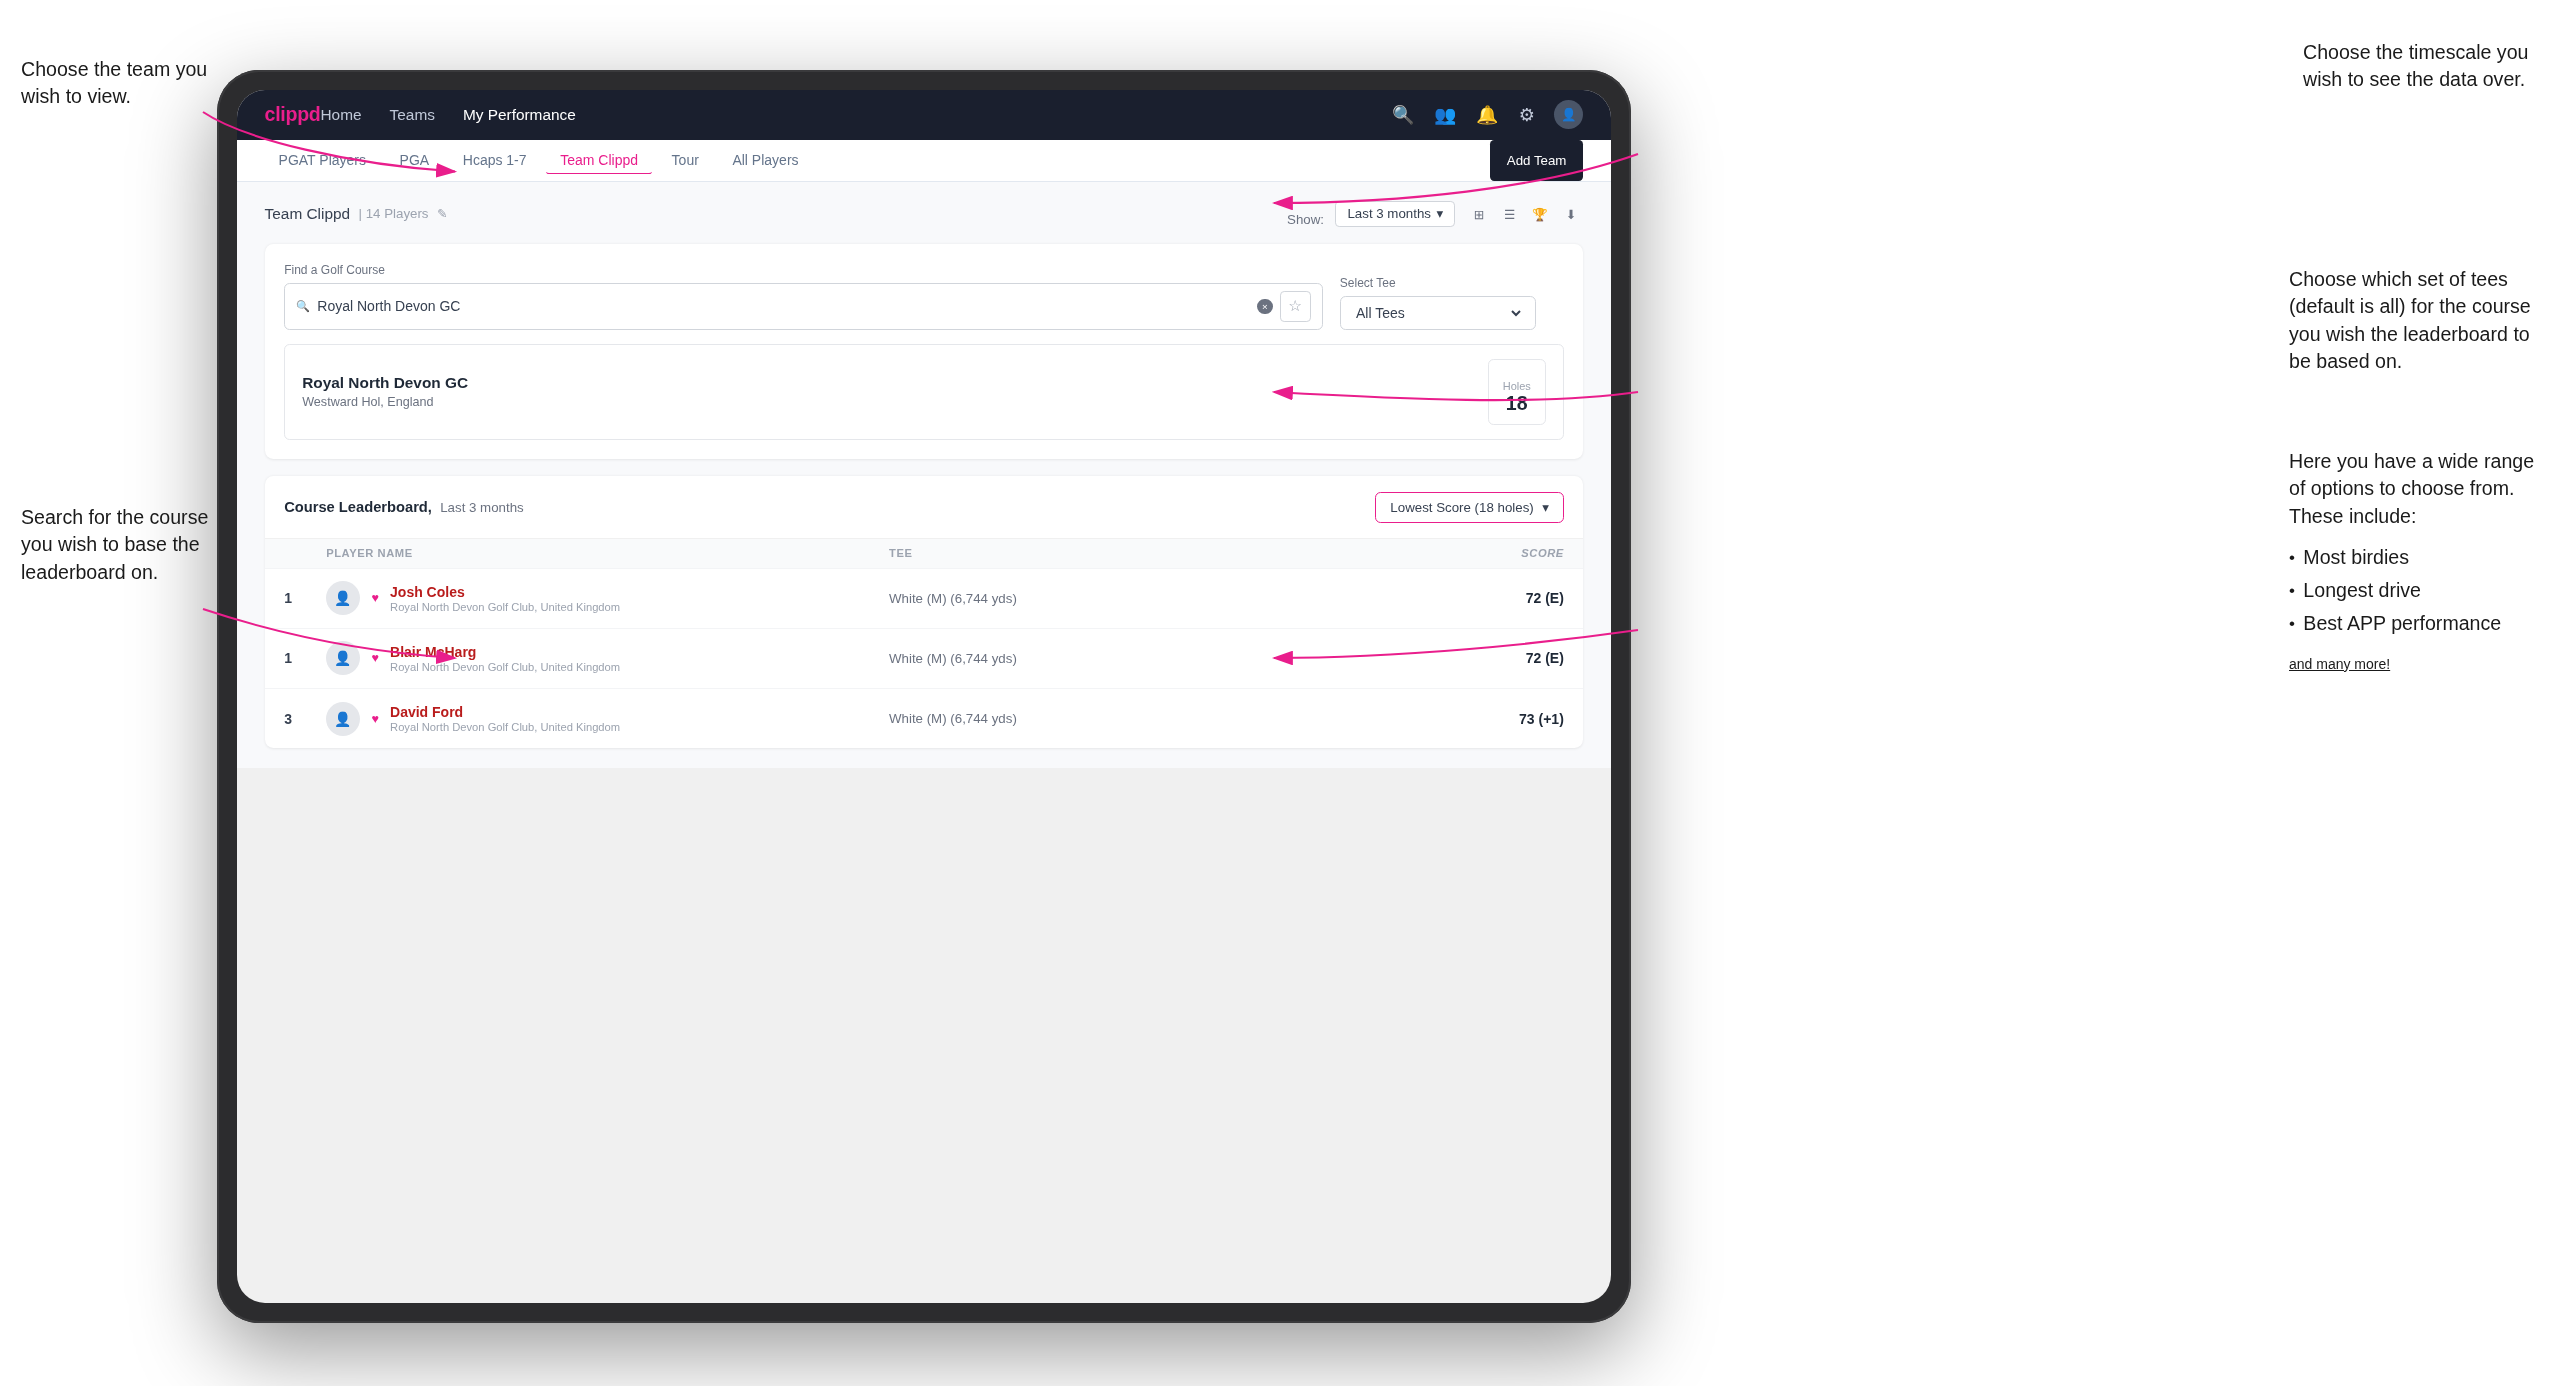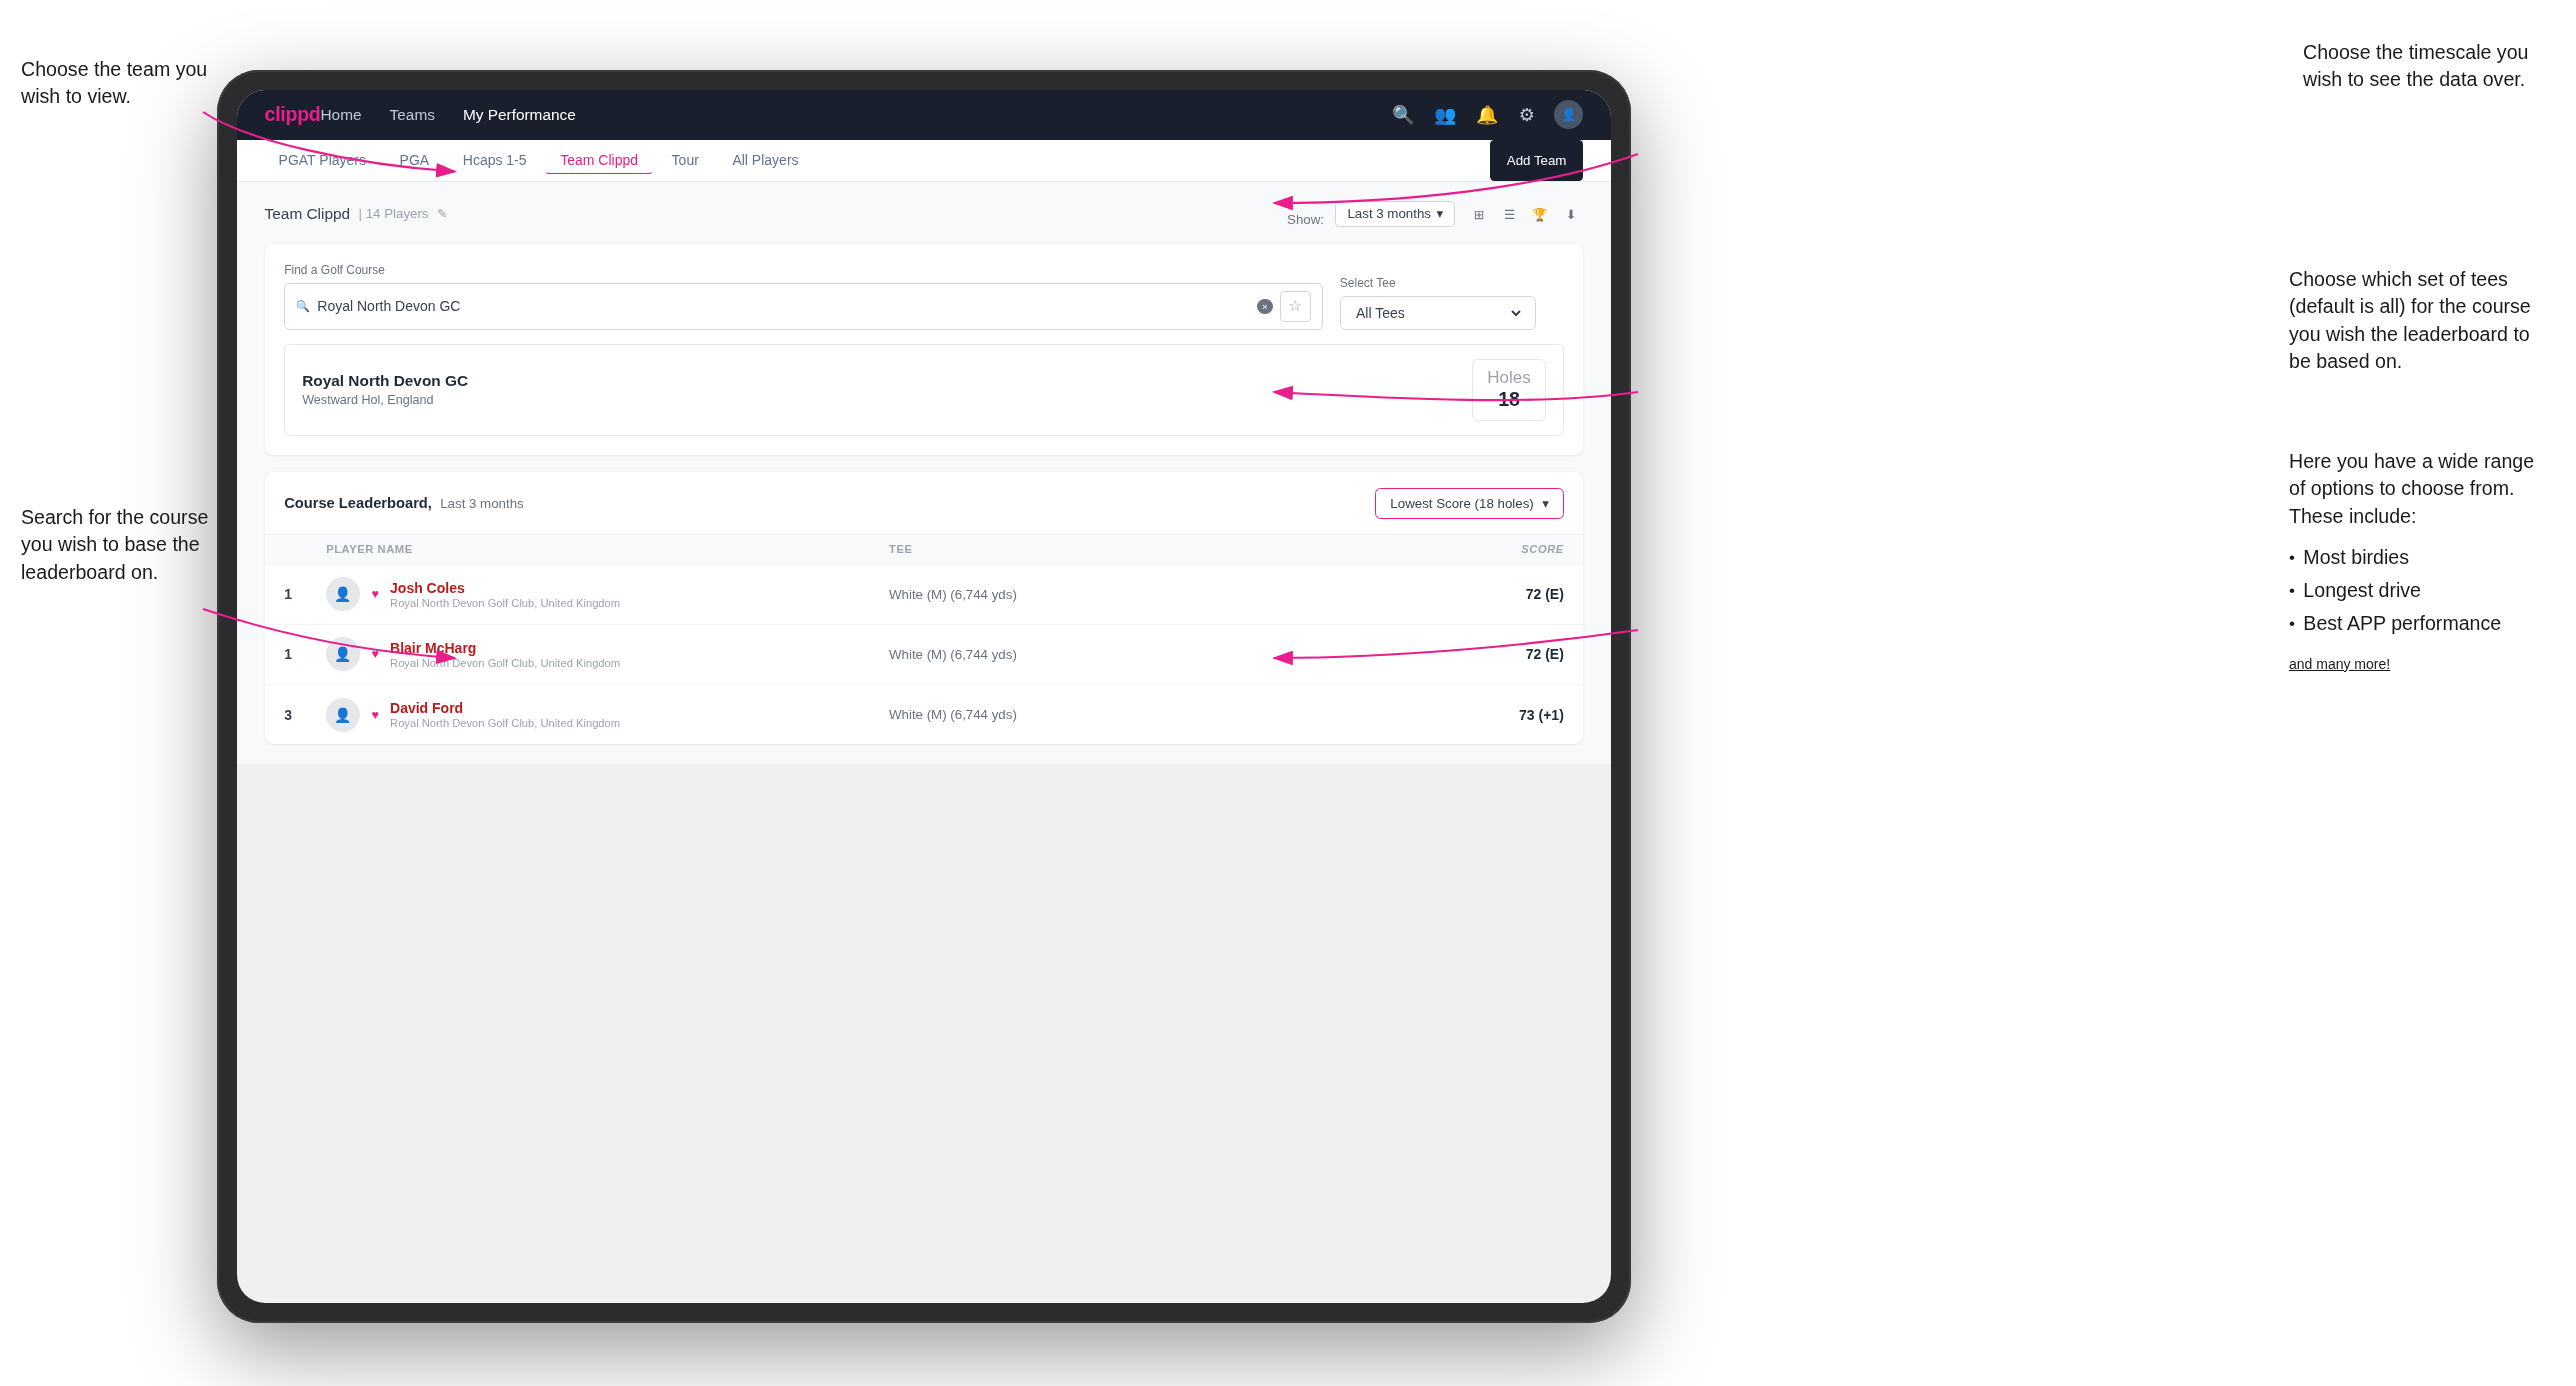"Hcaps 1-5" span.sub-nav-item { text: 1-5 -> 1-7 }
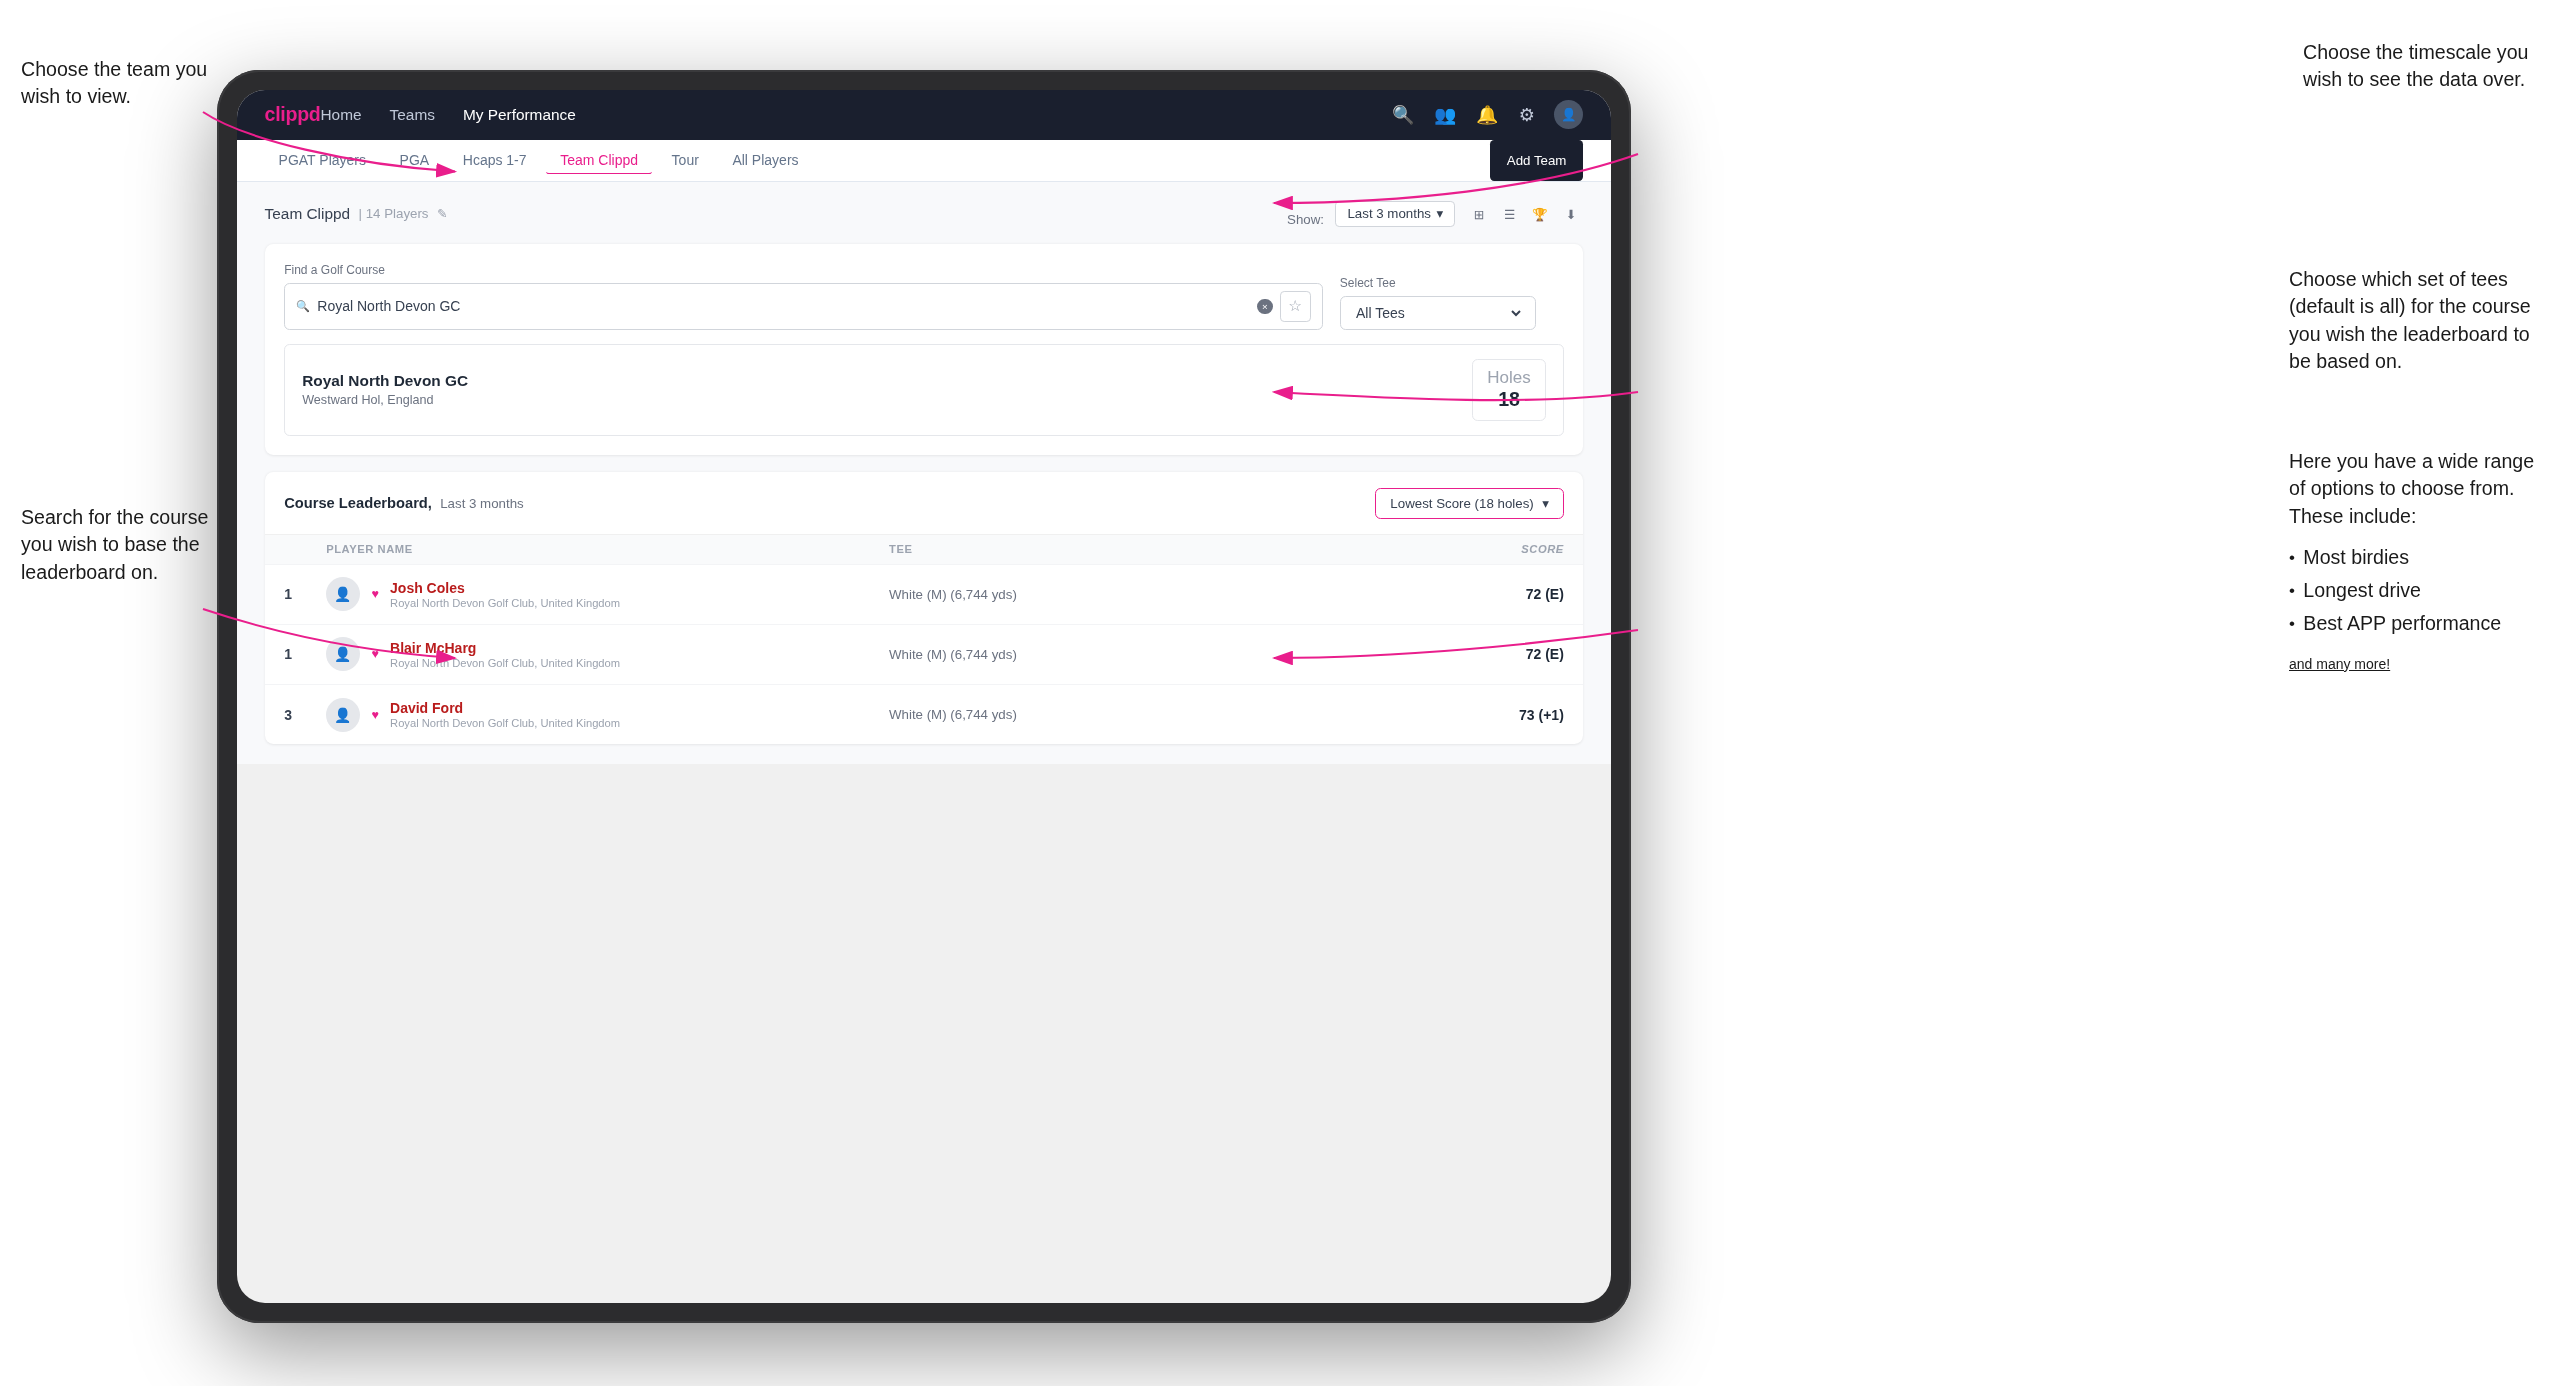"Holes" .holes-label { font-size: 17px -> 11px; margin-top: none -> 12px }
